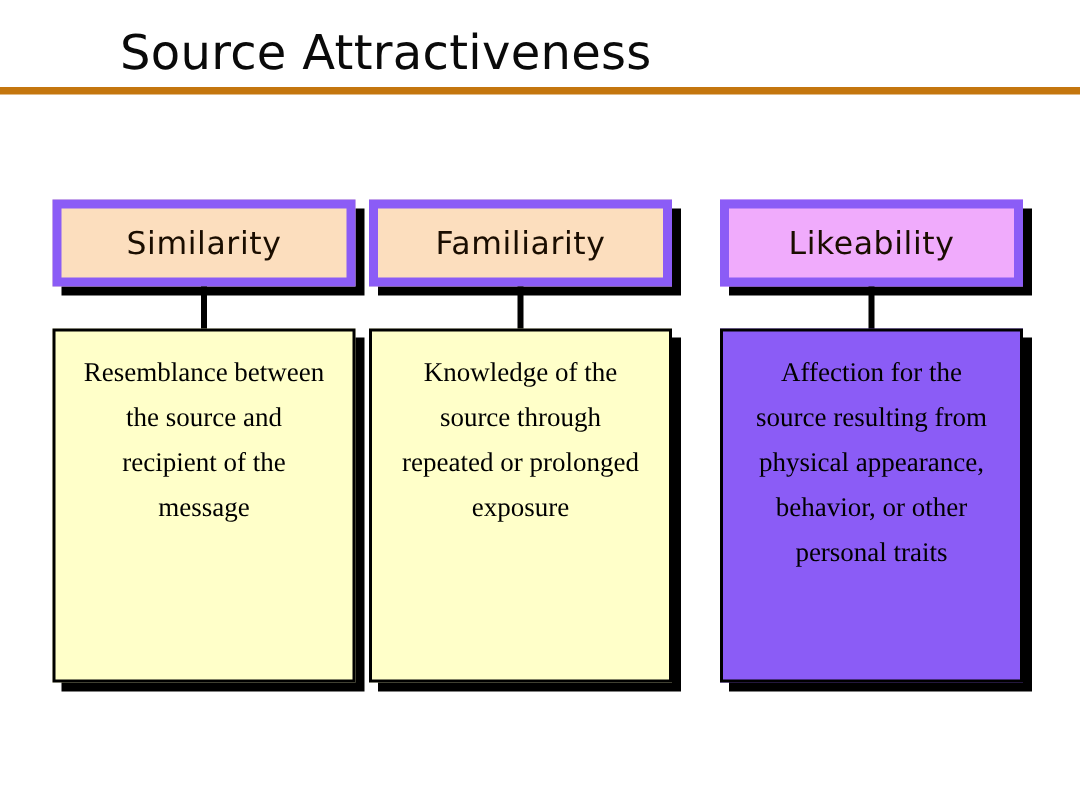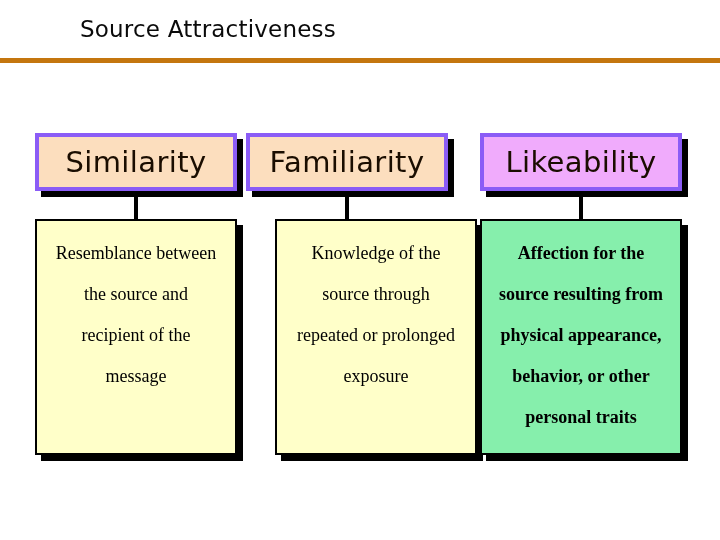"Source Attractiveness" .slide-title { font-size: 23px -> 32px }
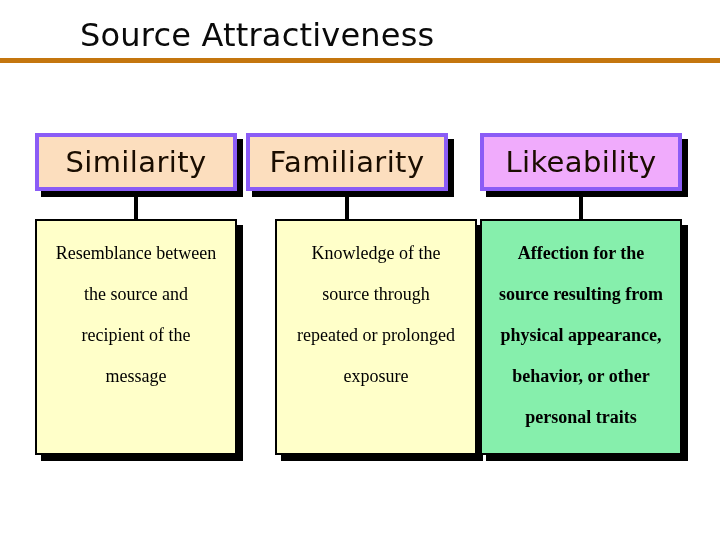"Similarity" .header-box { border: 4px solid #8b5cf6 -> 6px solid #8b5cf6; font-size: 29px -> 21px }
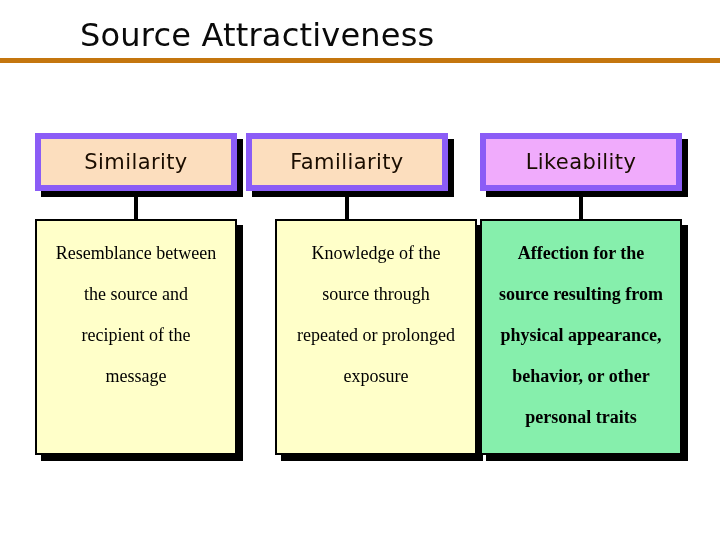"Resemblance between the source and" .body-box { line-height: 41px -> 30px }
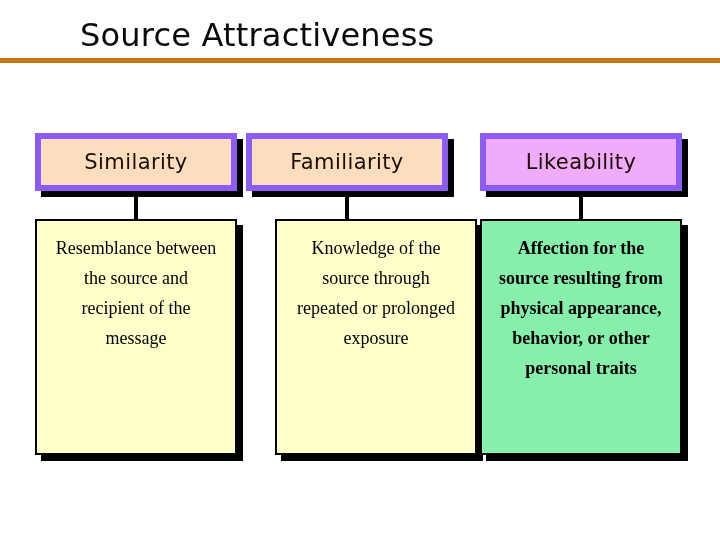"Knowledge of the source through" div.body-box { margin-left: 29px -> none }
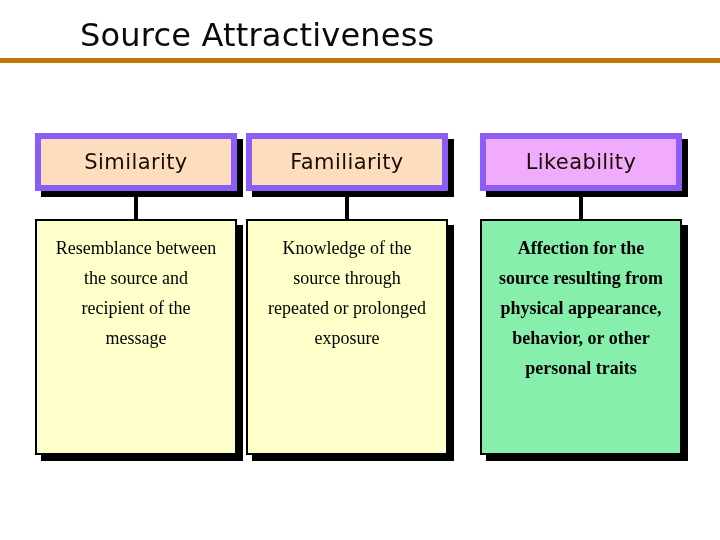"Affection for the source resulting" div.body-box { background-color: #86efac -> #8b5cf6; font-weight: bold -> none }
